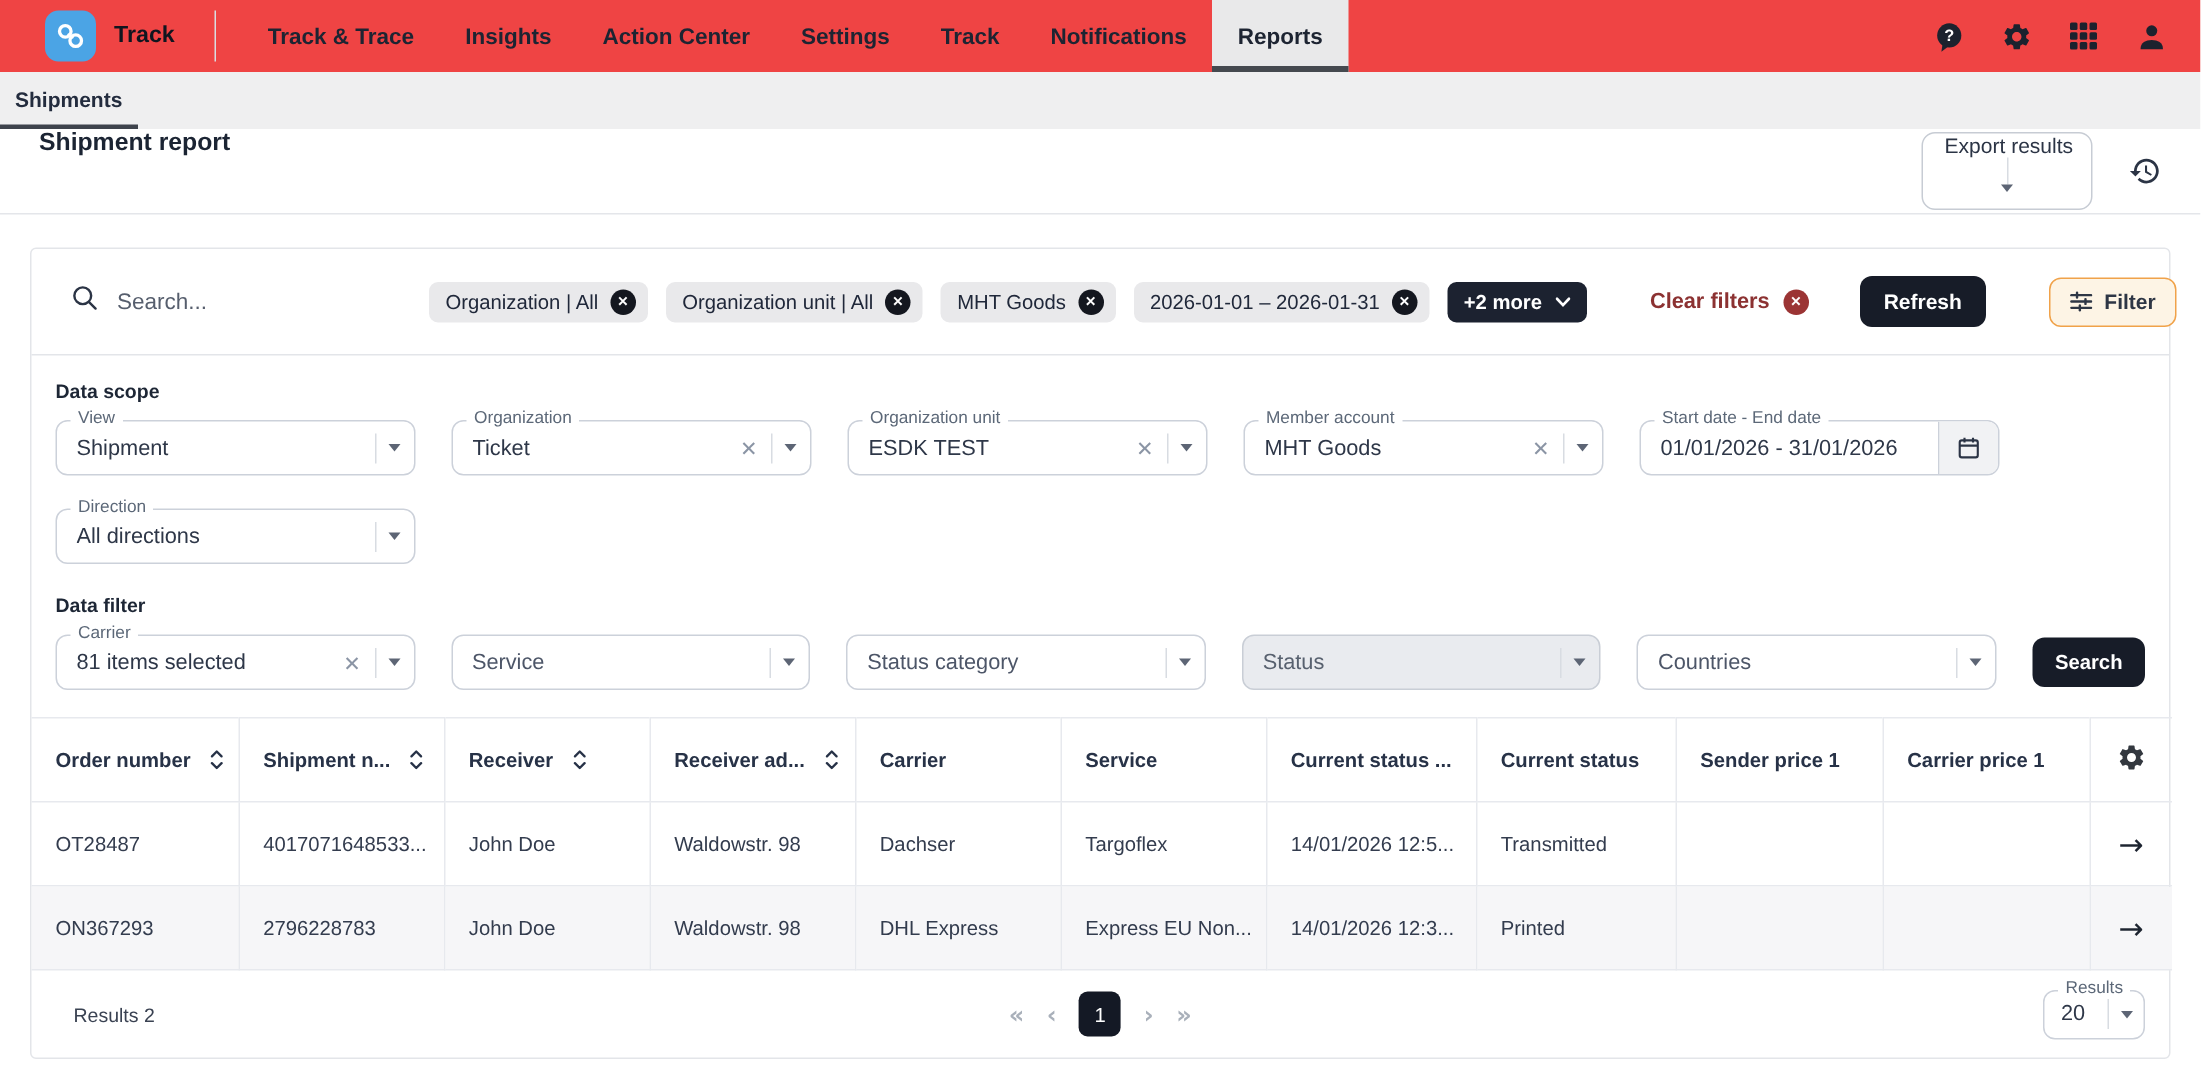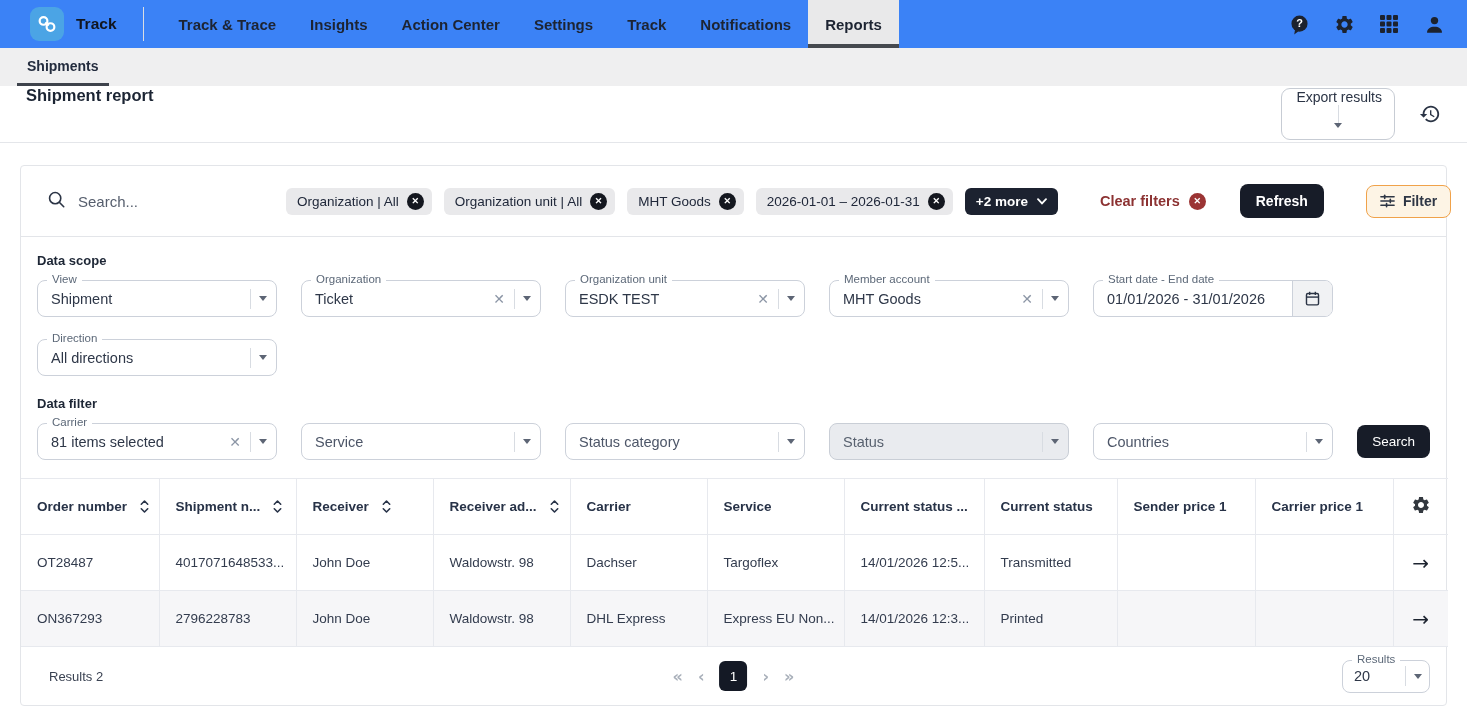"Track" .topnav { background: #3b82f6 -> #ef4444 }
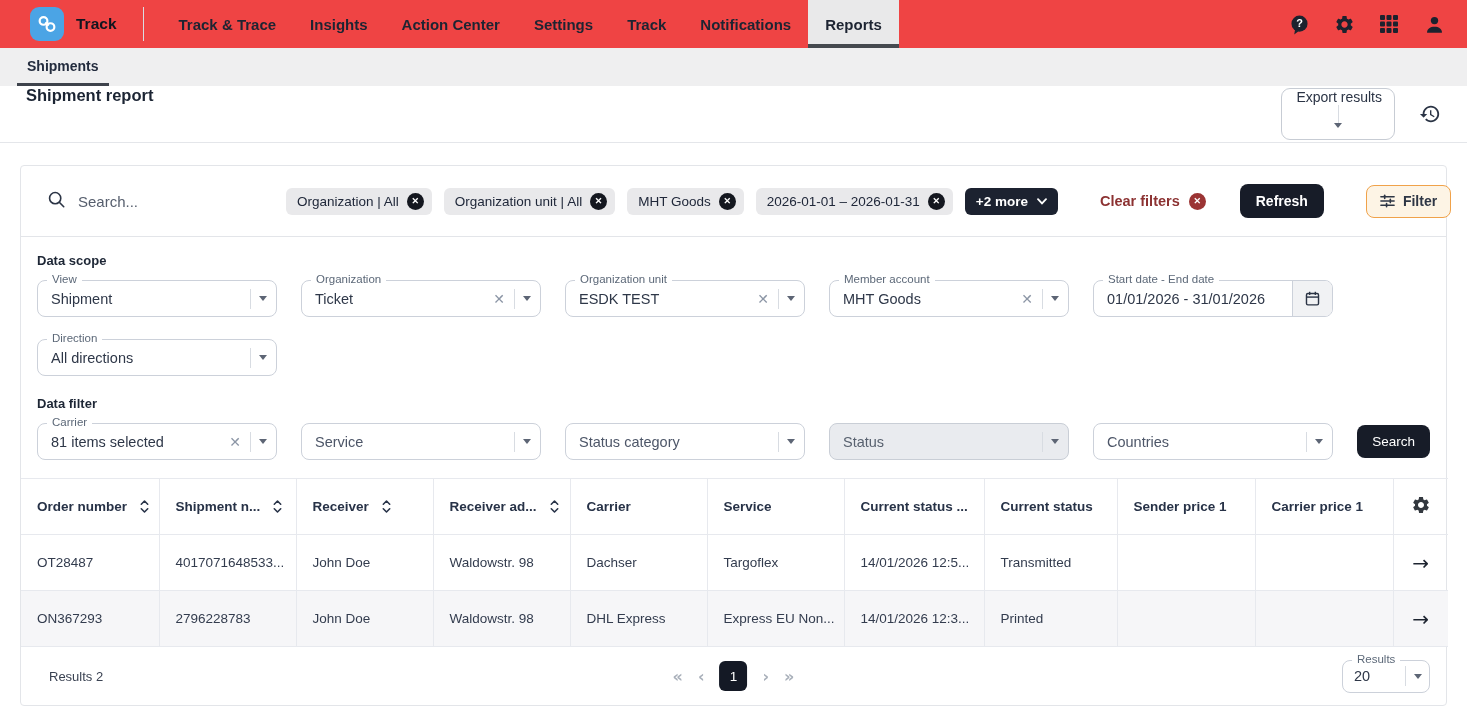"Shipments" .tabbar { padding-left: 17px -> none }
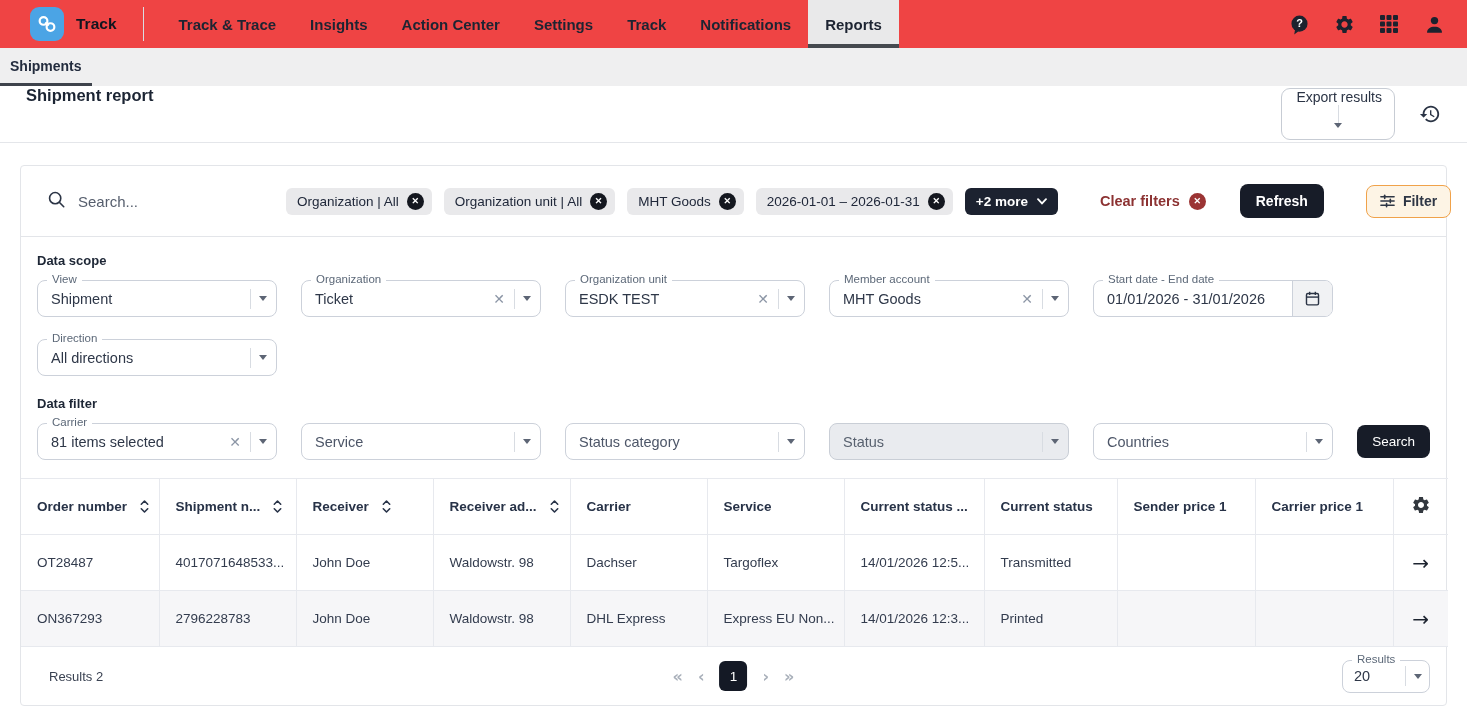"Search" .search-btn { font-weight: 400 -> 700 }
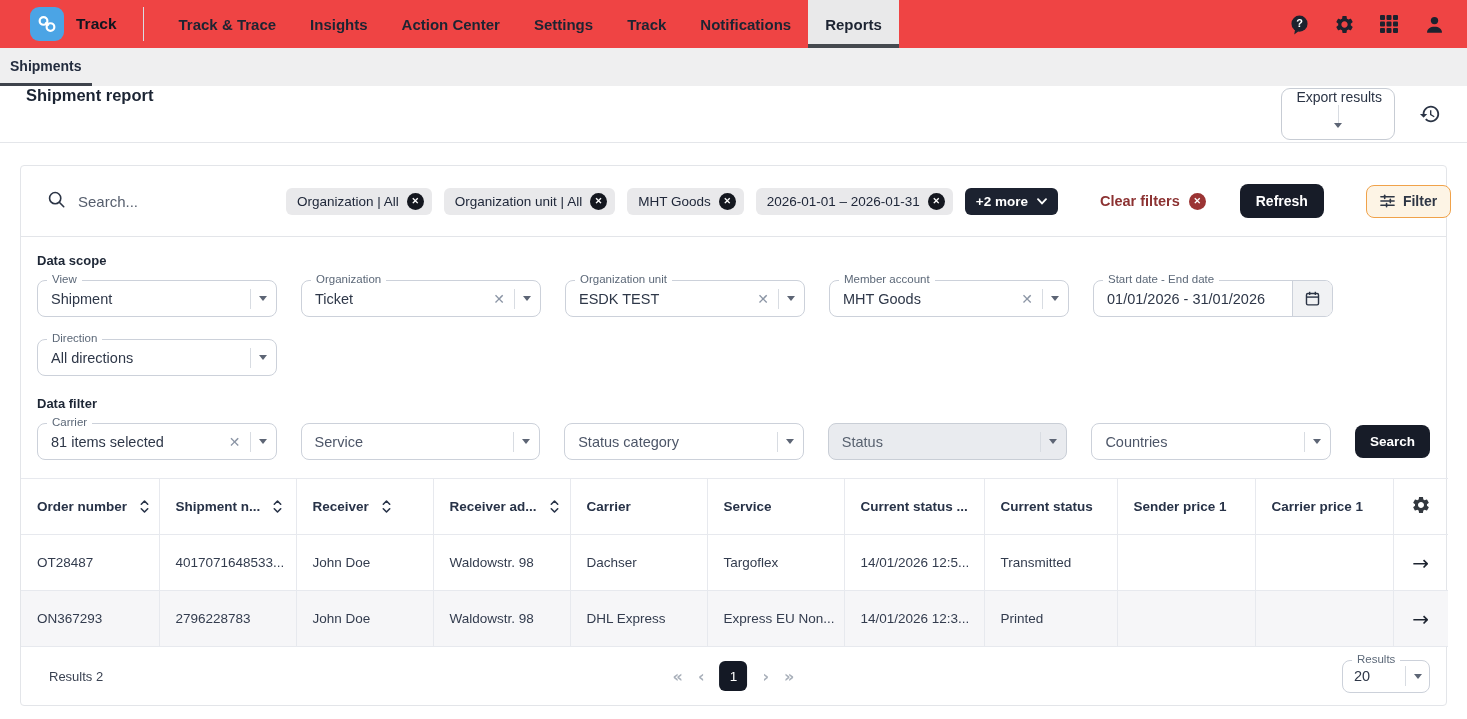"Results" .field.small { width: 88px -> 68px }
